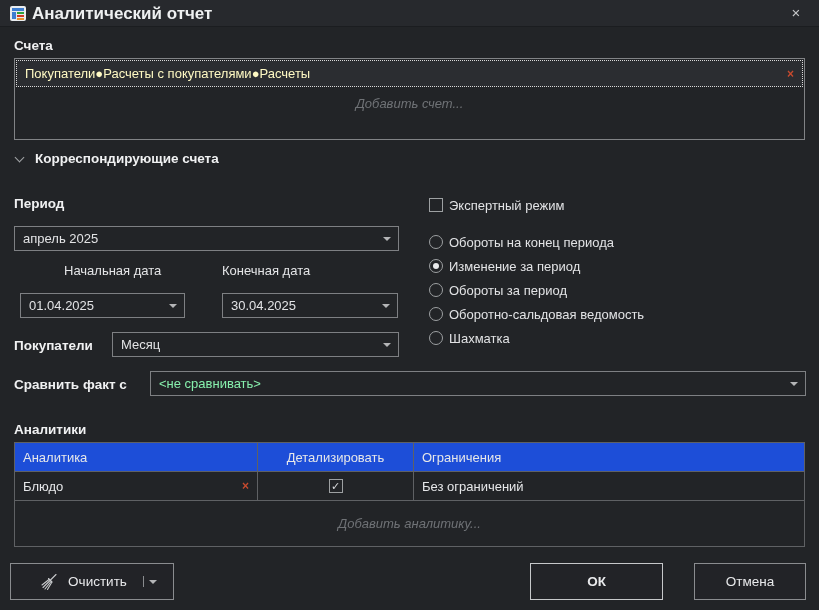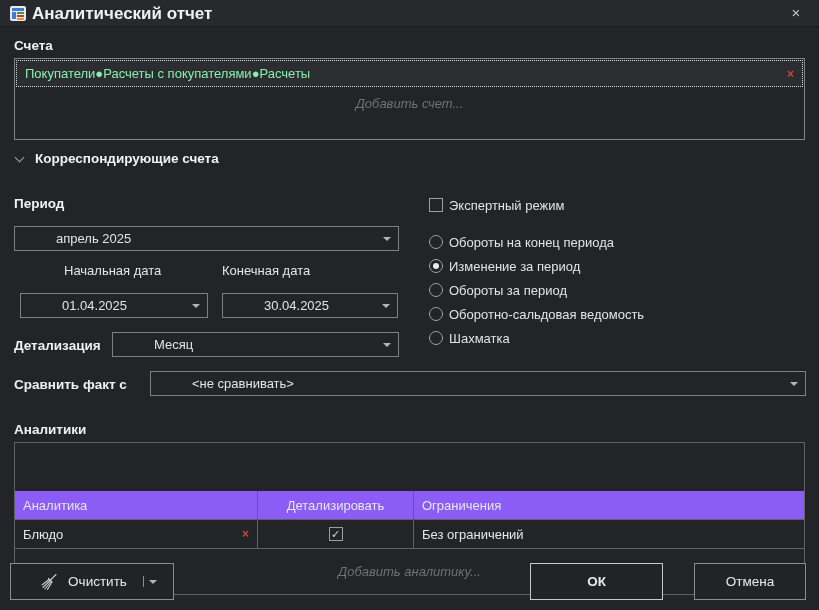"Покупатели●Расчеты с" .account-row .row-text { color: #86efac -> #fef9c3 }
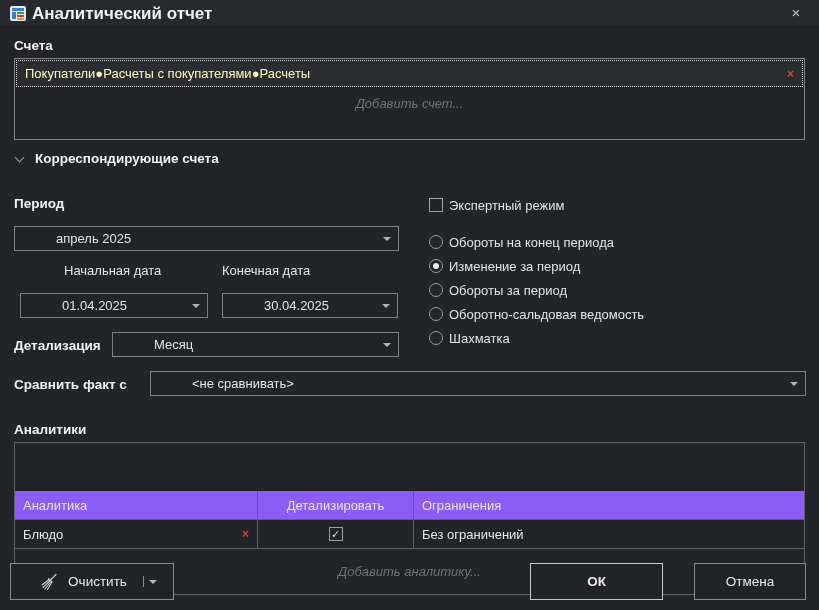"апрель 2025" .combo .ctext { margin-left: 33px -> none }
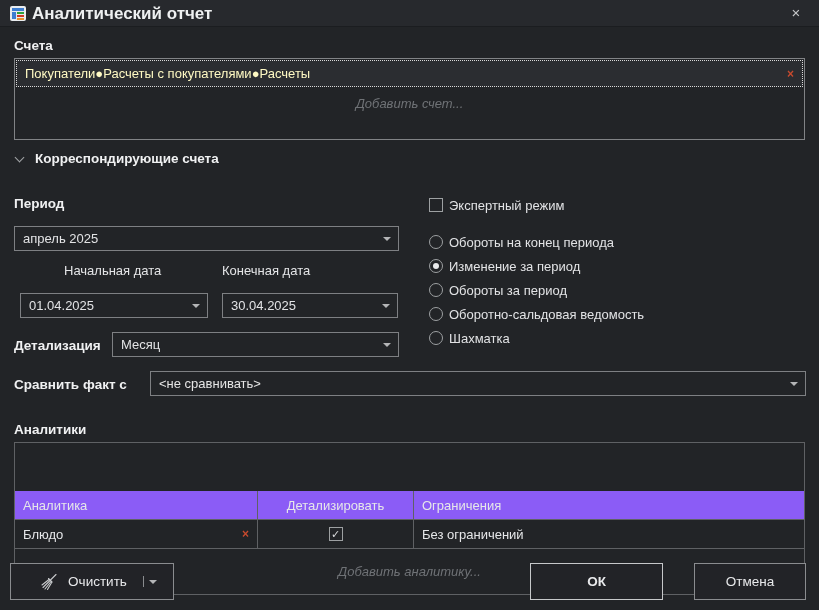"01.04.2025" div.combo { width: 188px -> 165px }
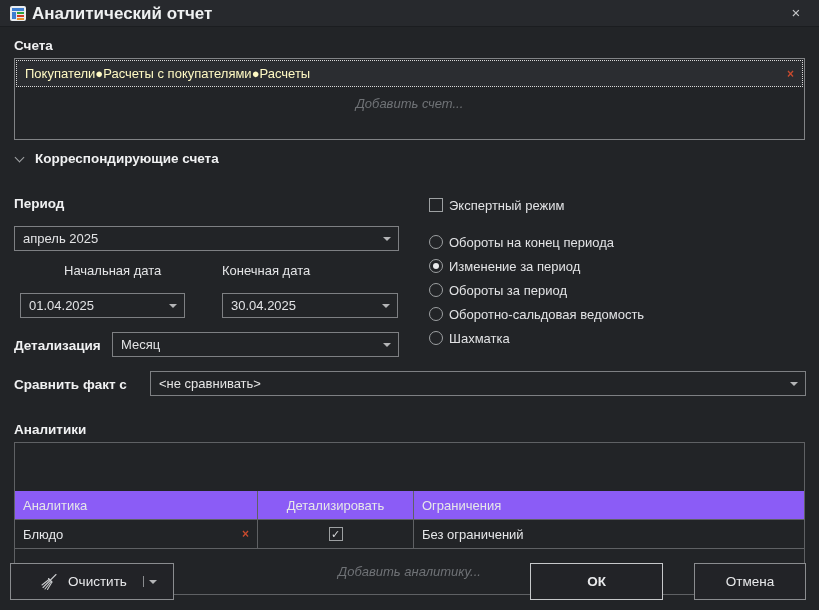"Детализация" div.bold-label { text: Детализация -> Покупатели }
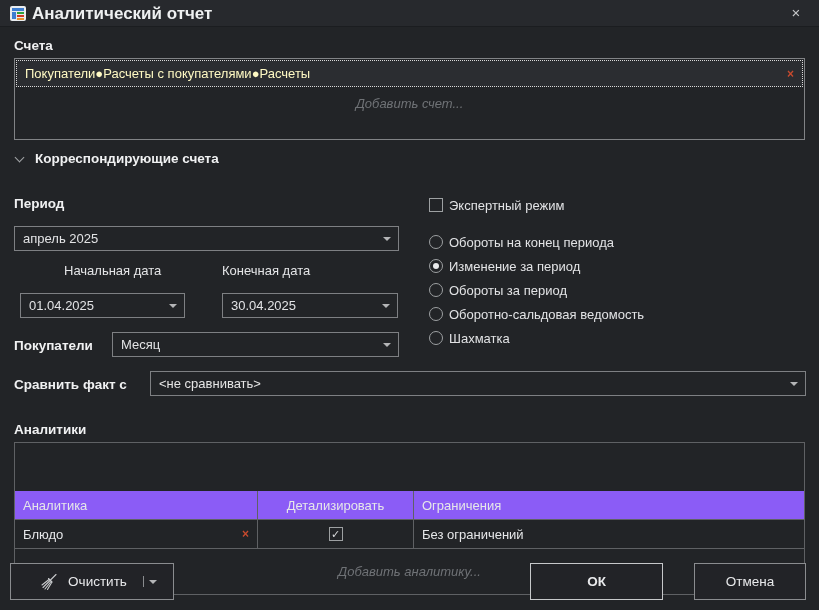"<не сравнивать>" span.ctext { color: #e5e5e5 -> #86efac }
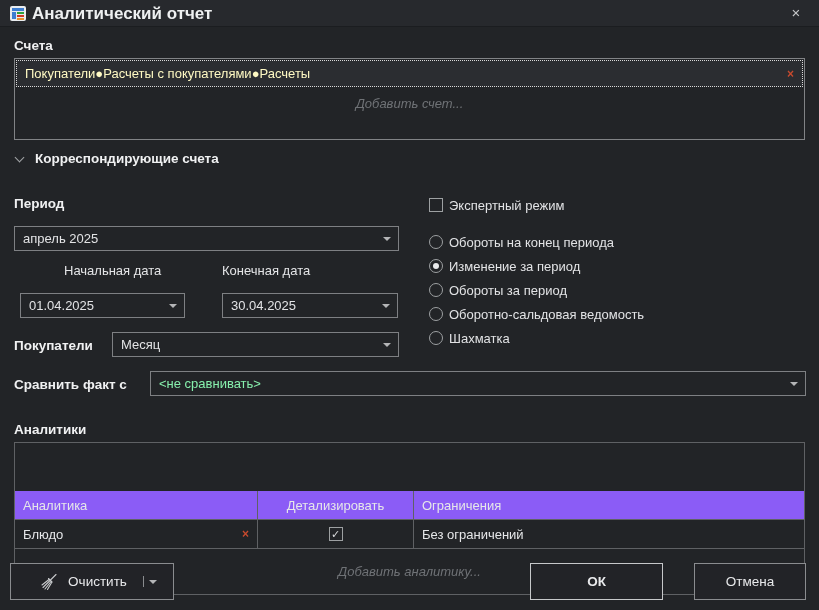"Аналитика" .t-row.header { background: #8b5cf6 -> #1d4ed8; margin-top: 48px -> none }
